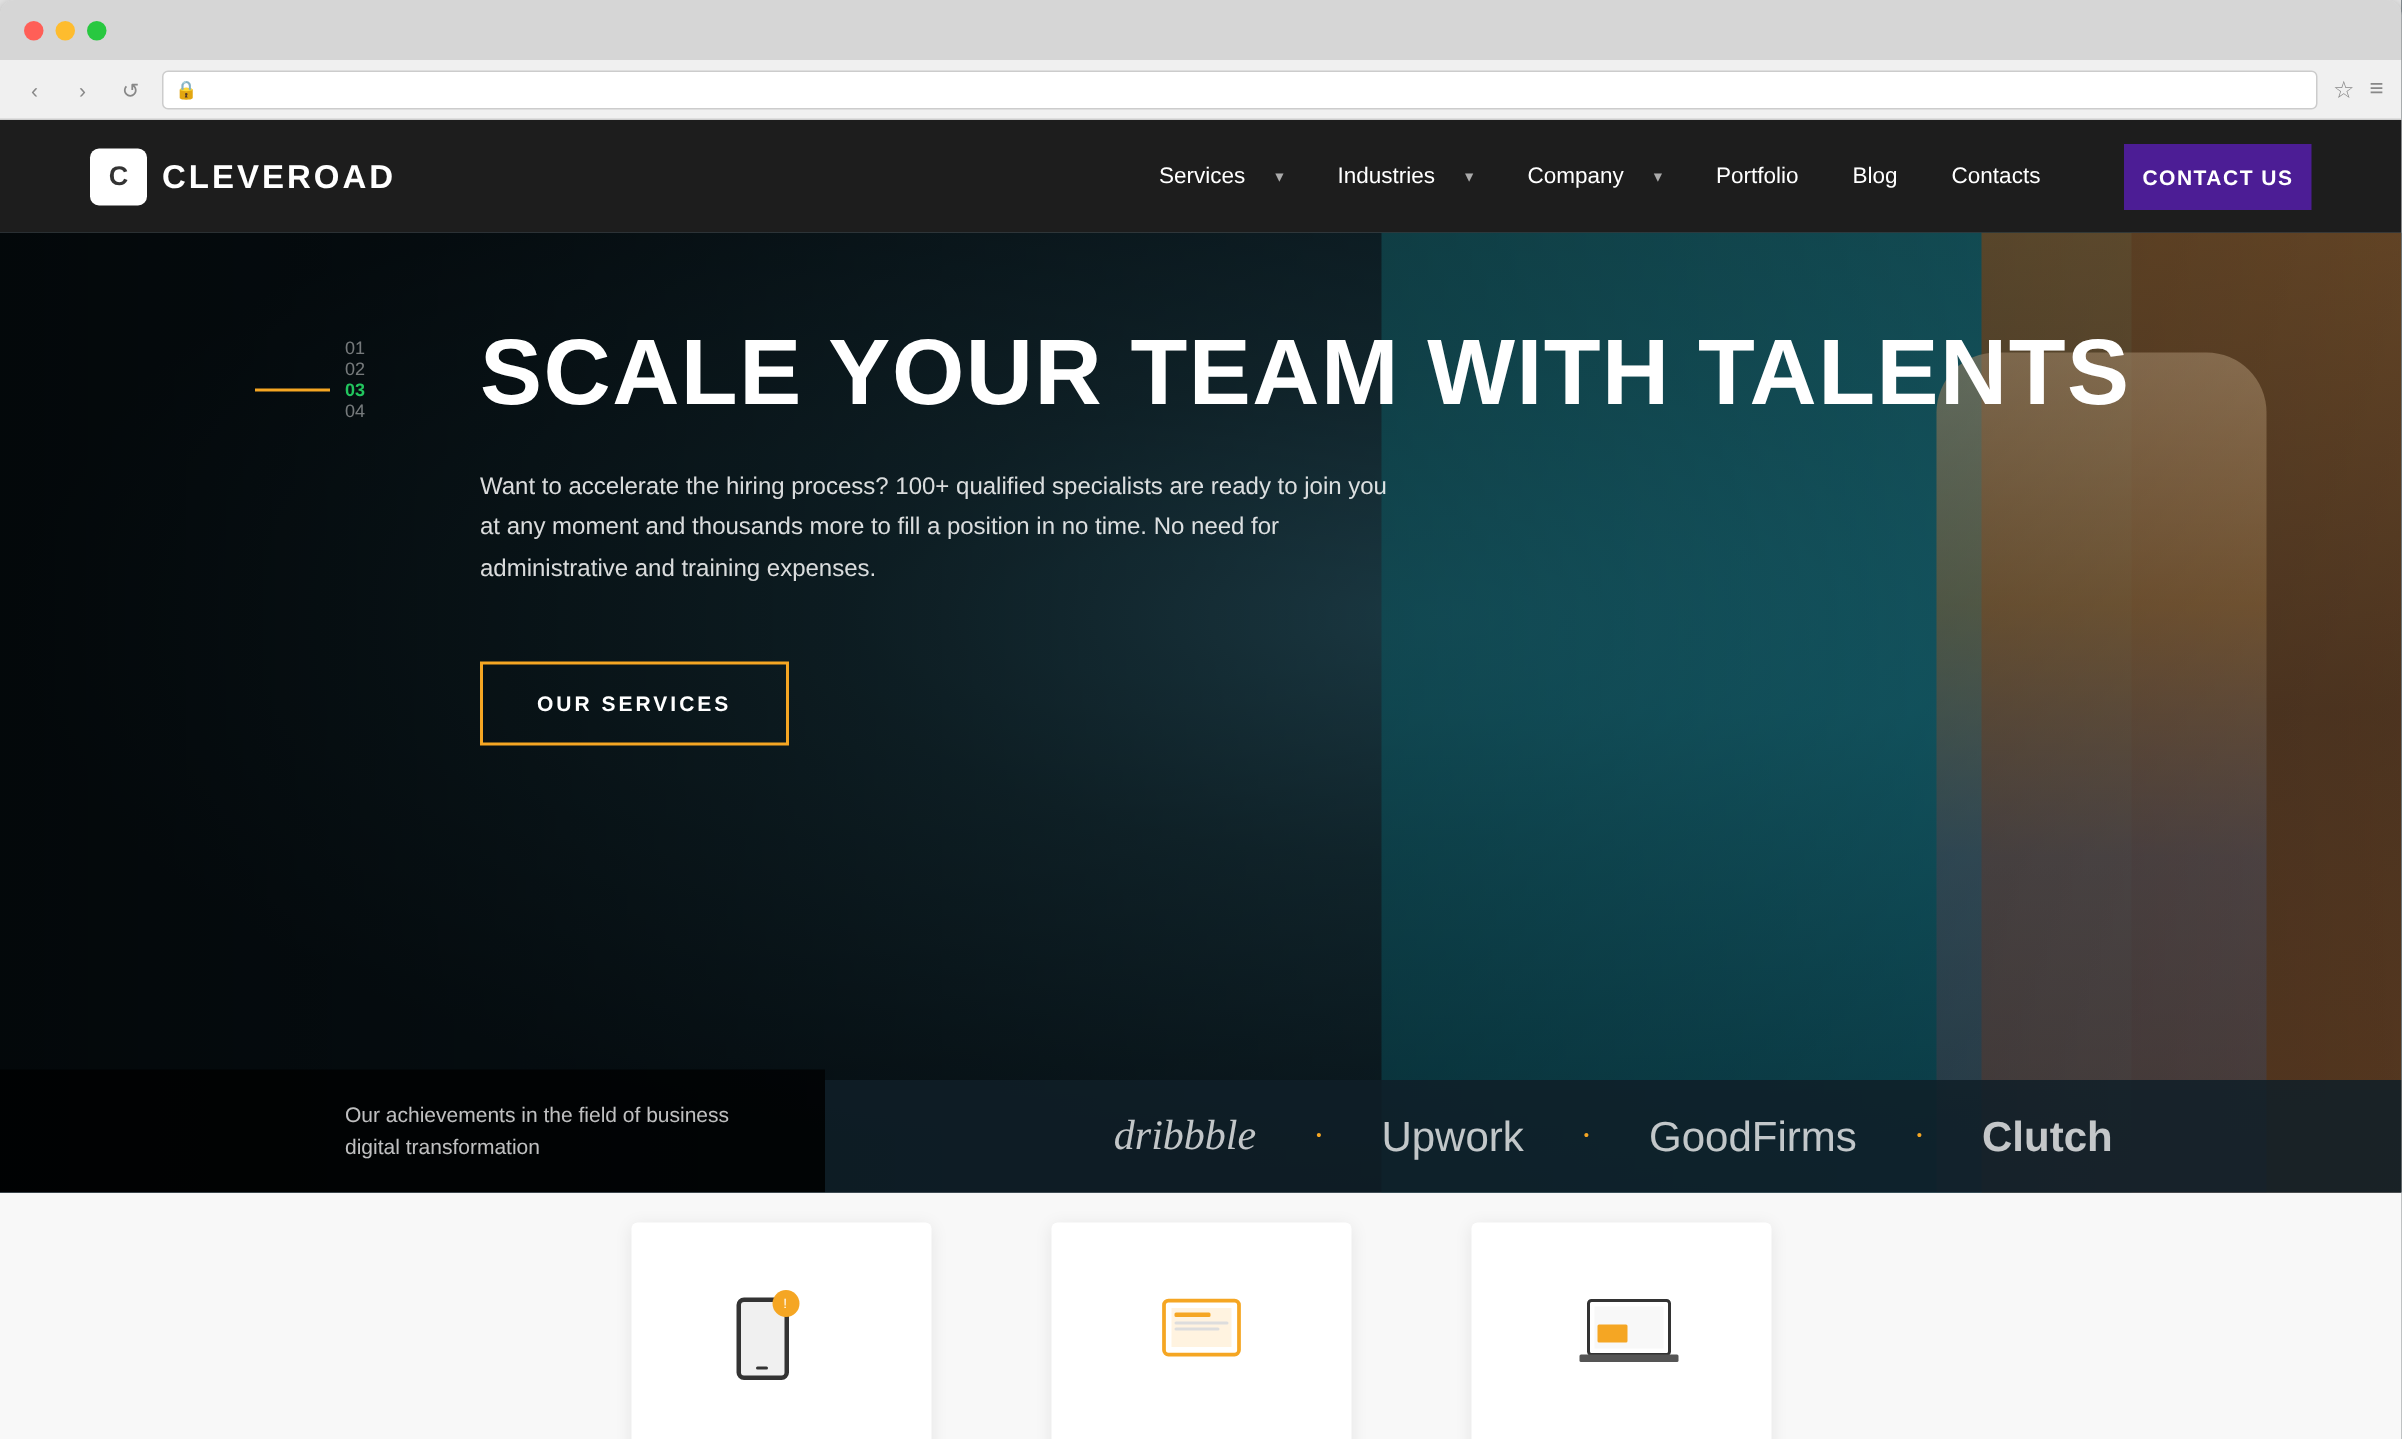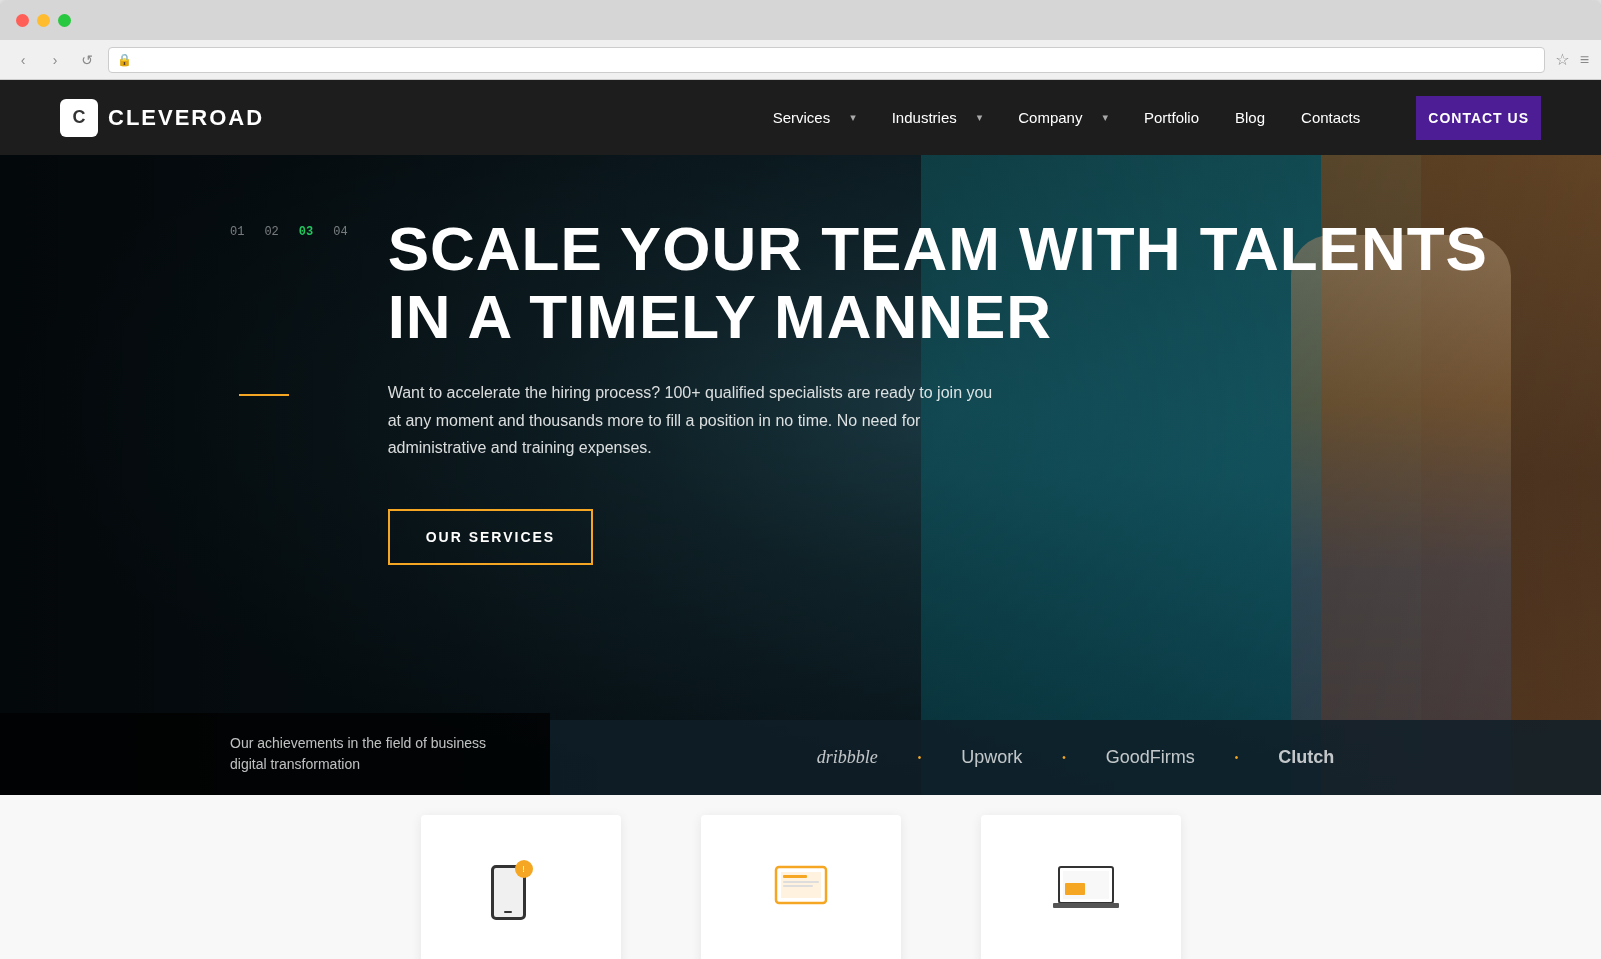"01" .slide-indicators { flex-direction: row -> column; font-family: Liberation Mono, monospace -> none; gap: 20px -> none }
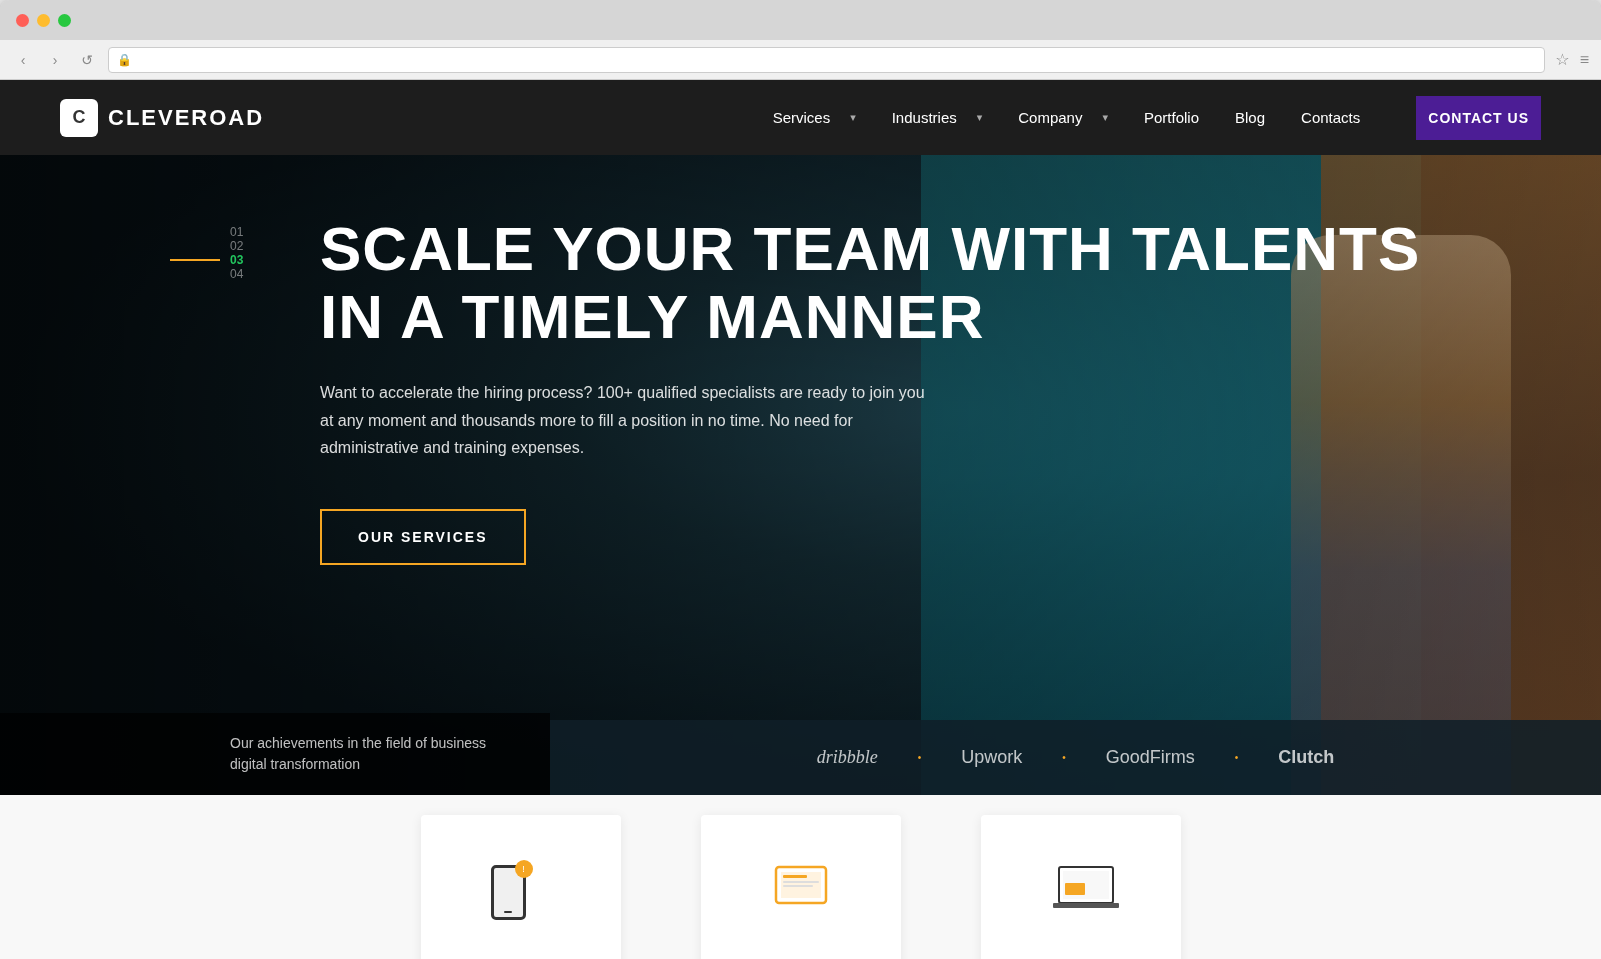"IN A TIMELY MANNER" span { html: <span>IN A TIMELY MANNER</span> -> none }
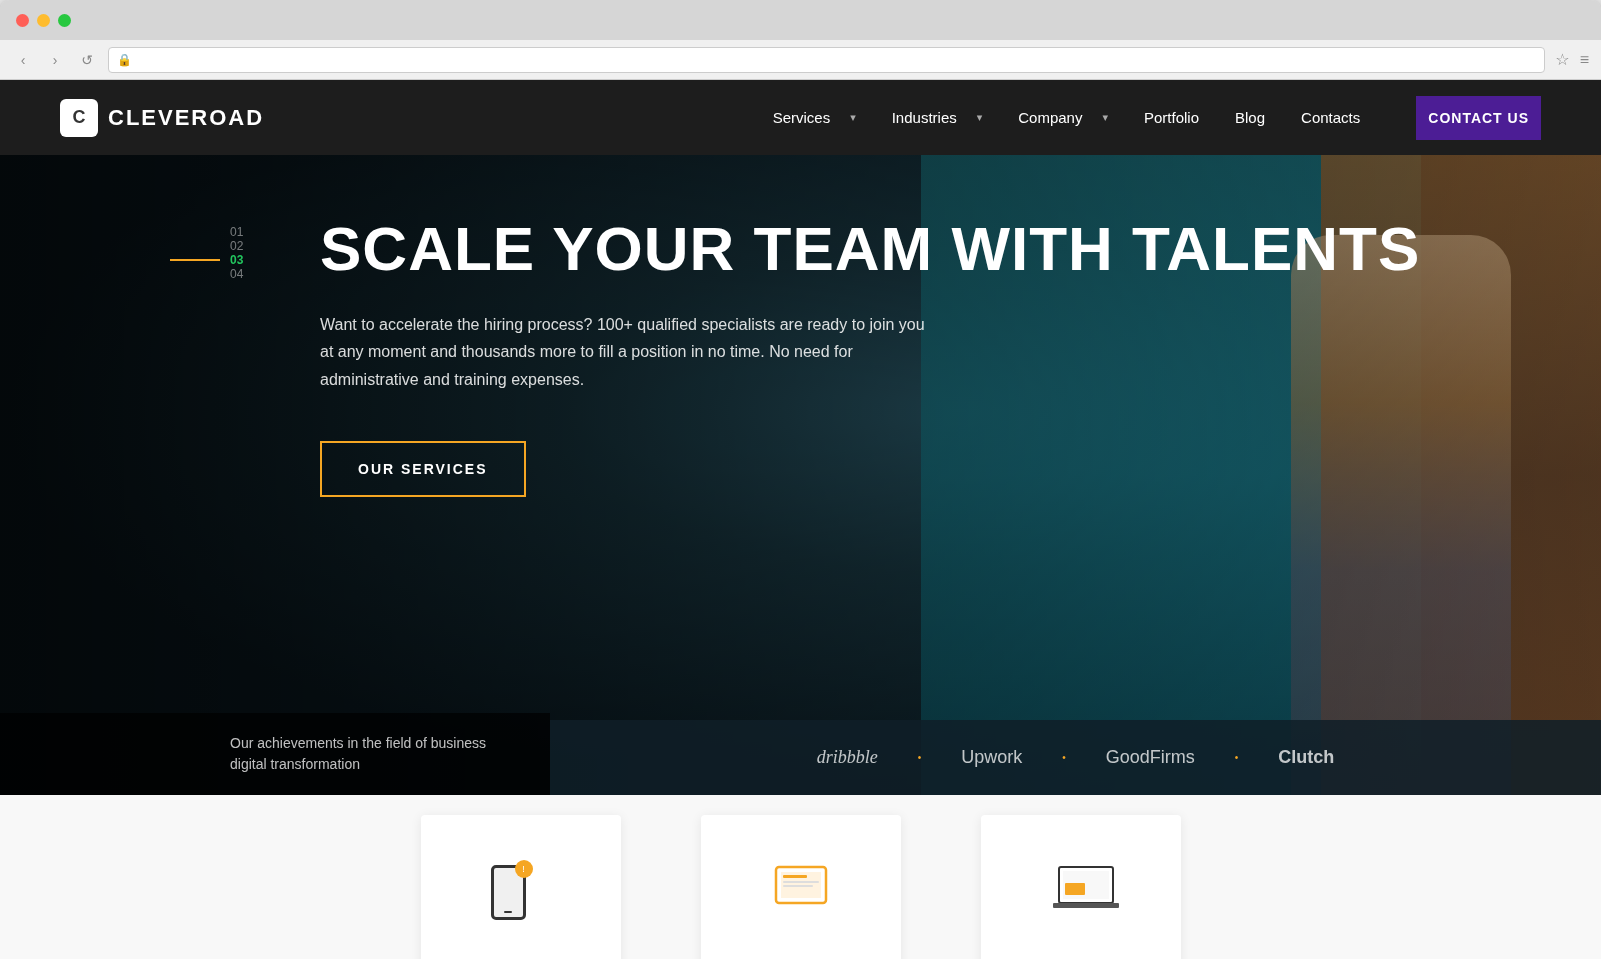"dribbble" .brand-name { font-size: 18px -> 28px }
